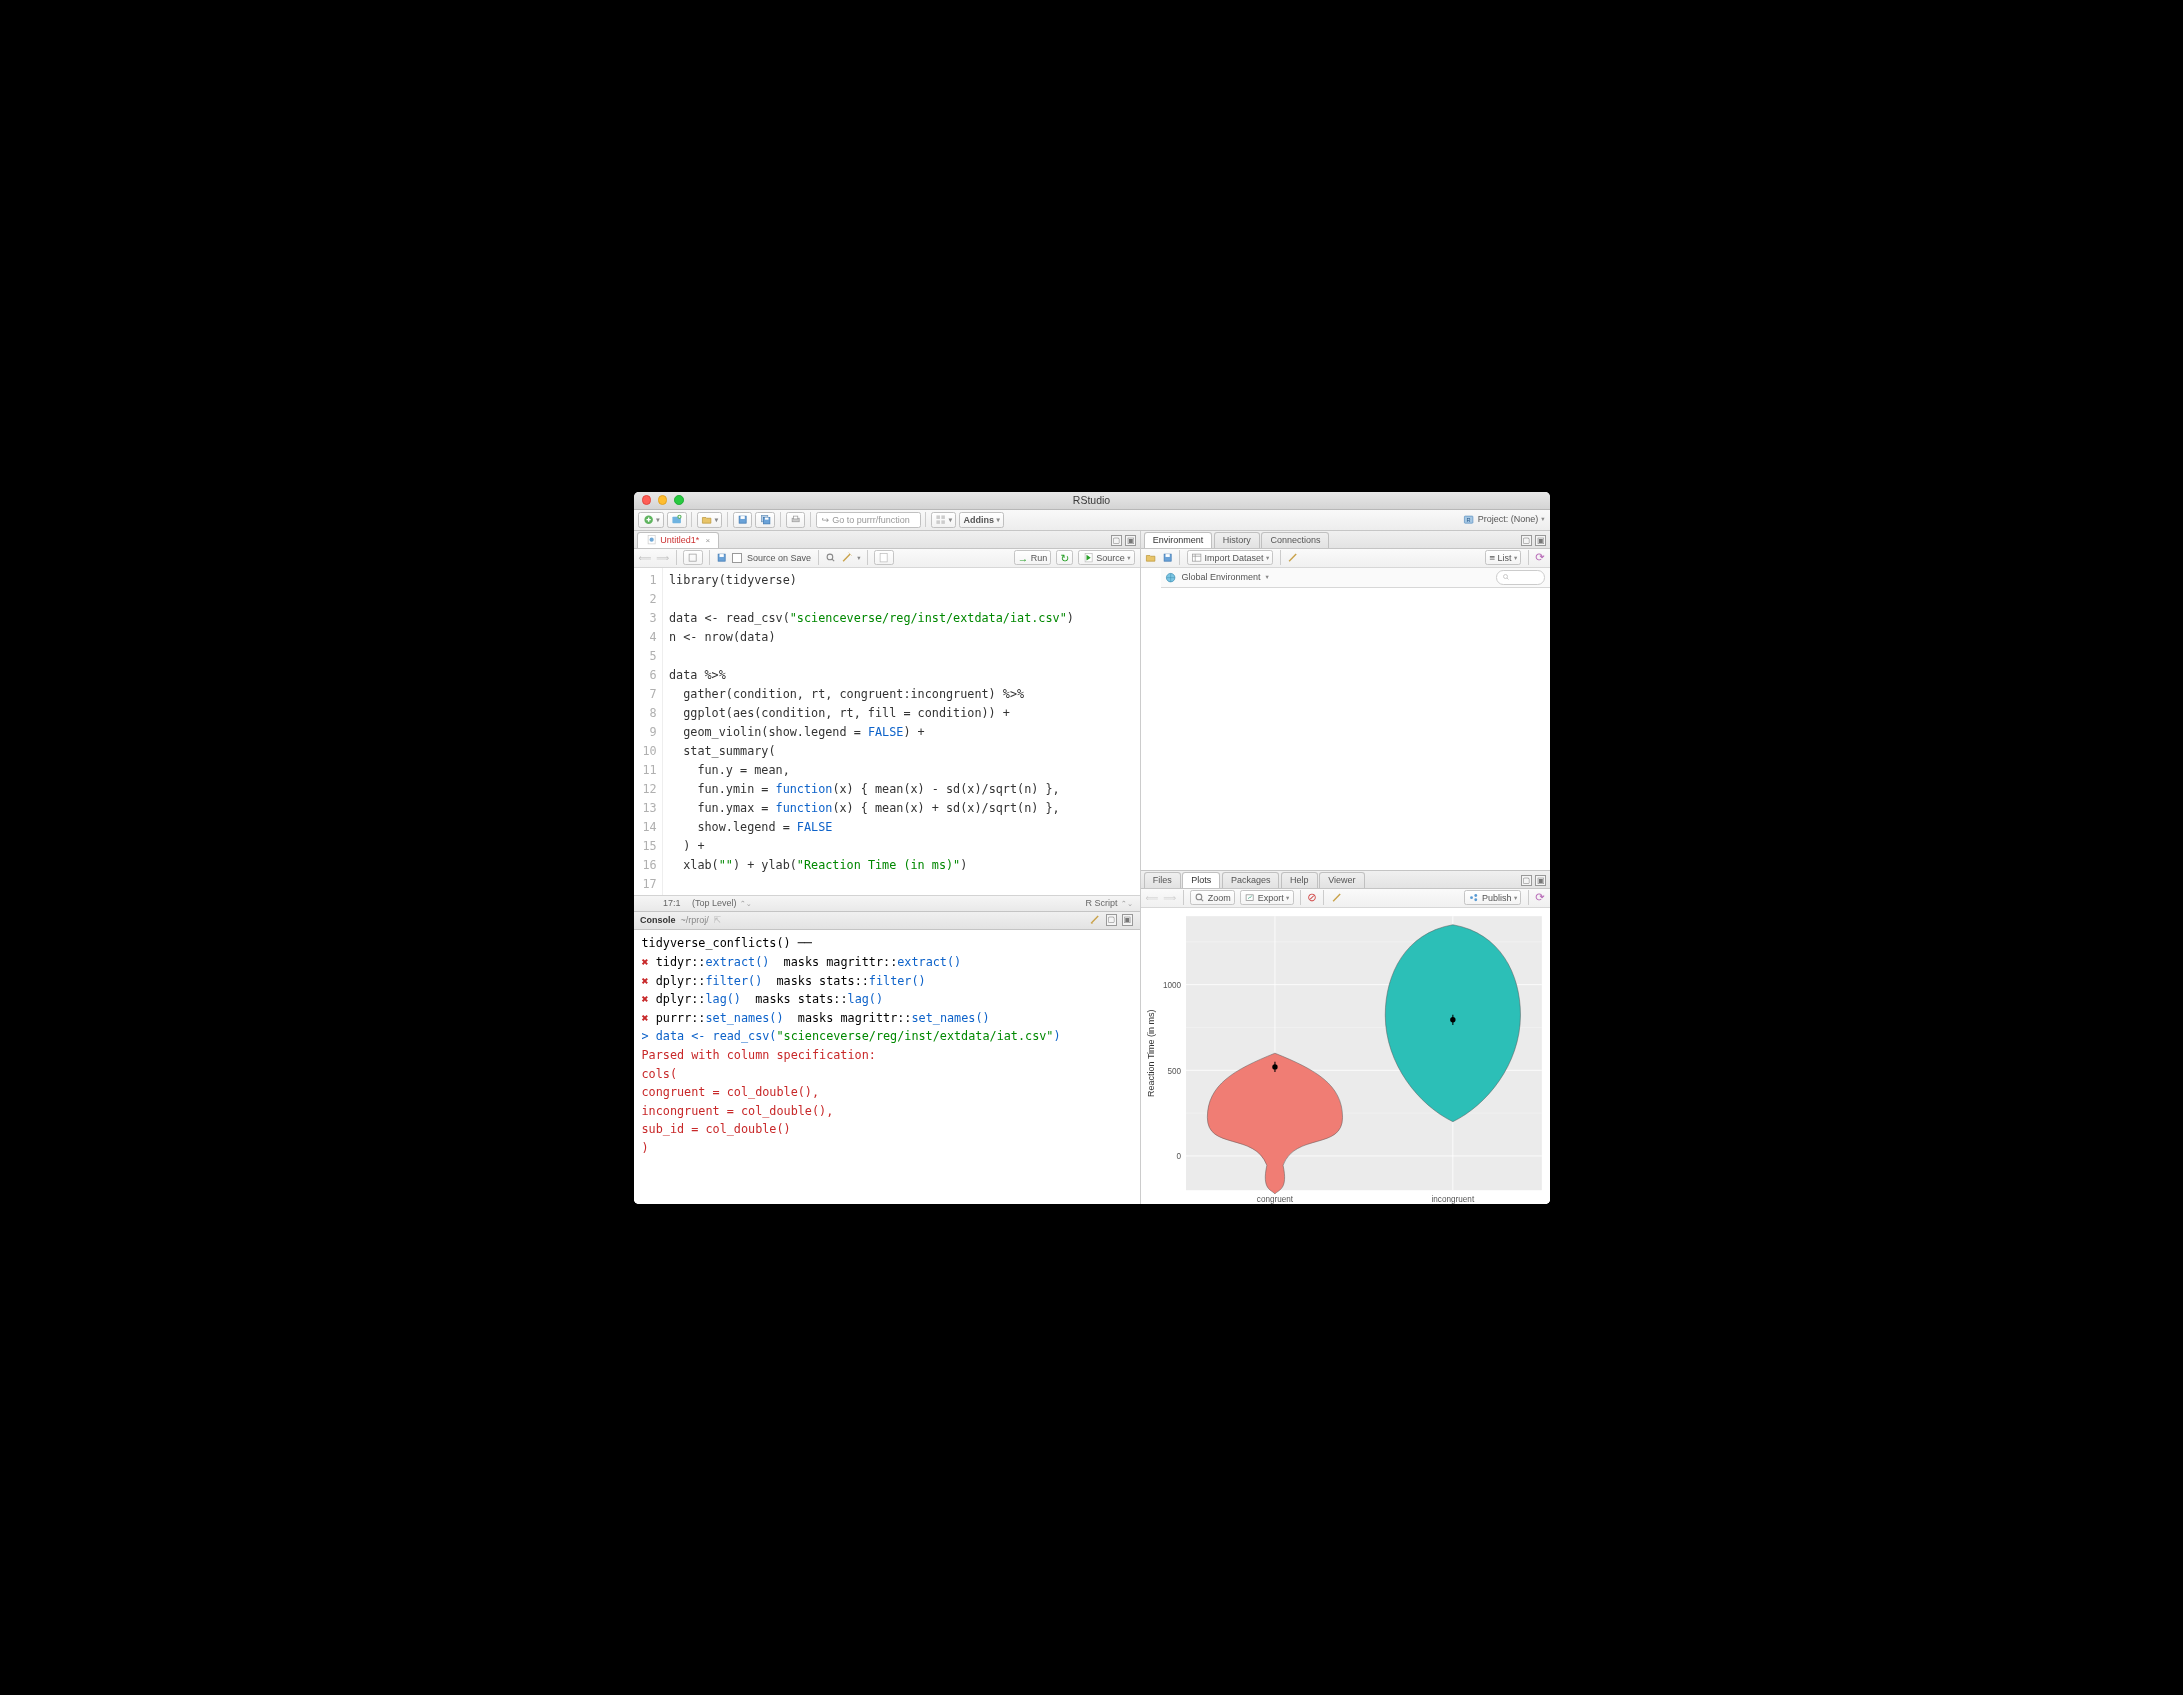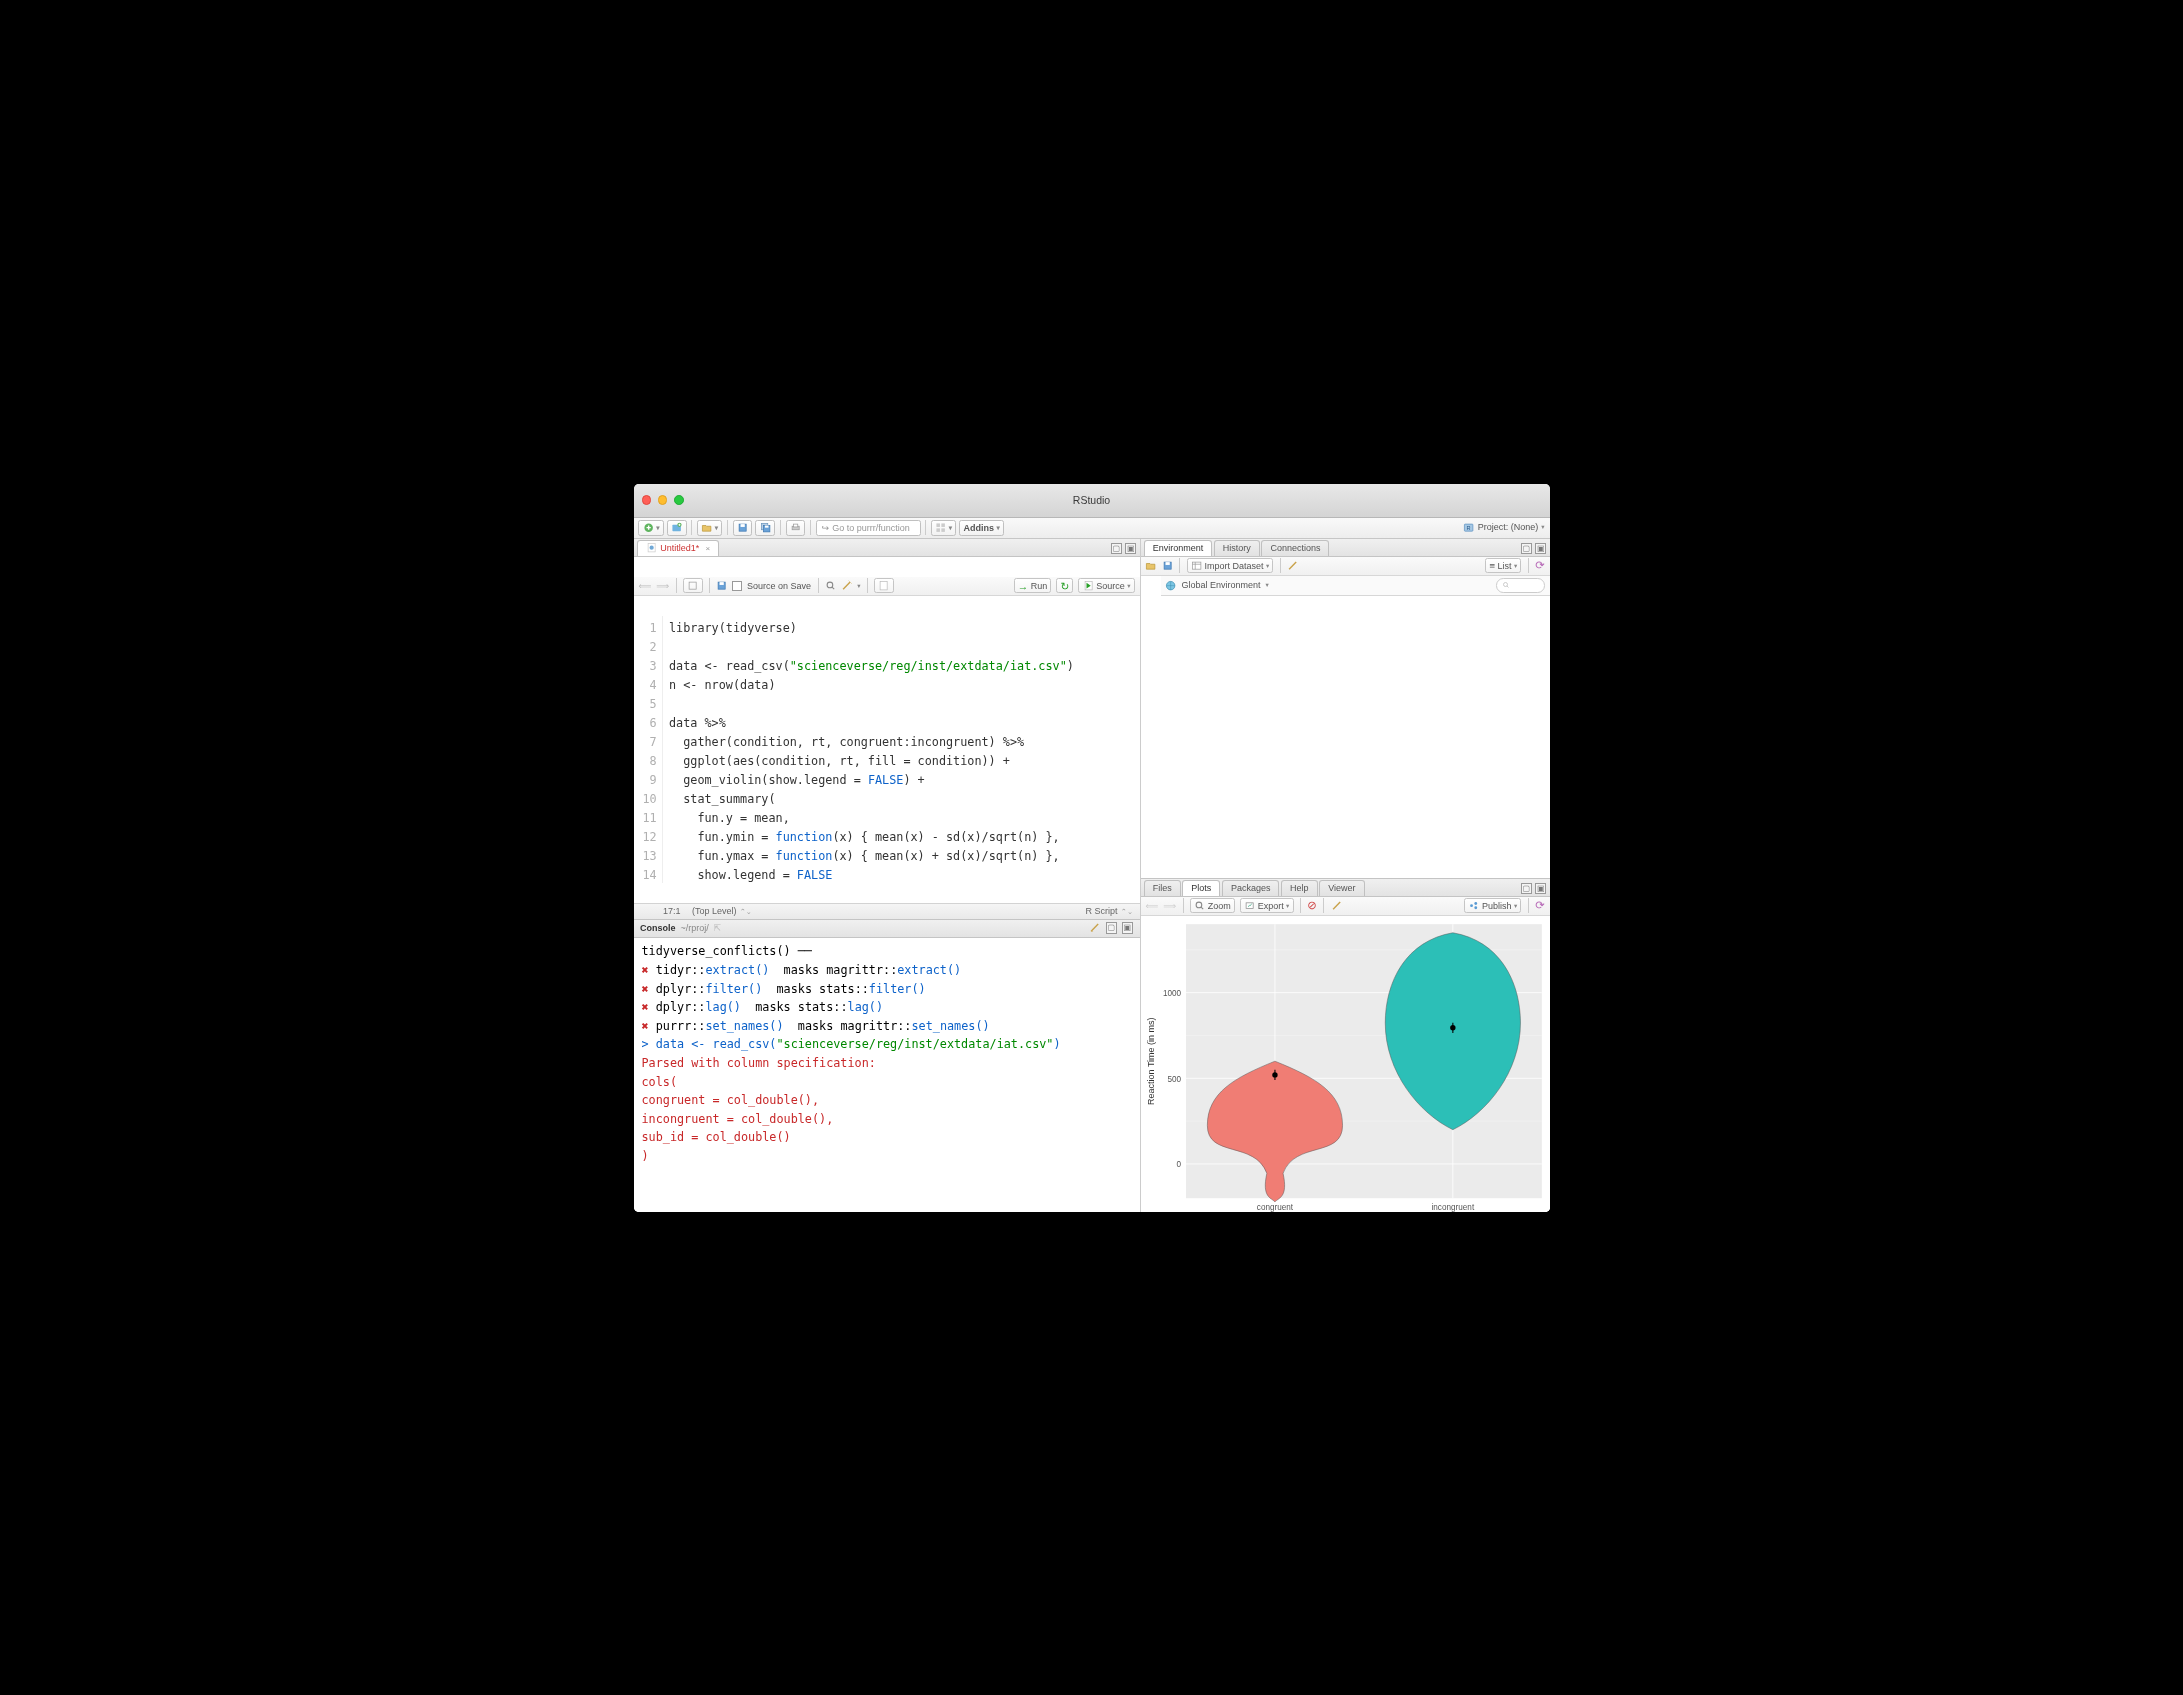"RStudio" .titlebar { height: 34px -> 18px }
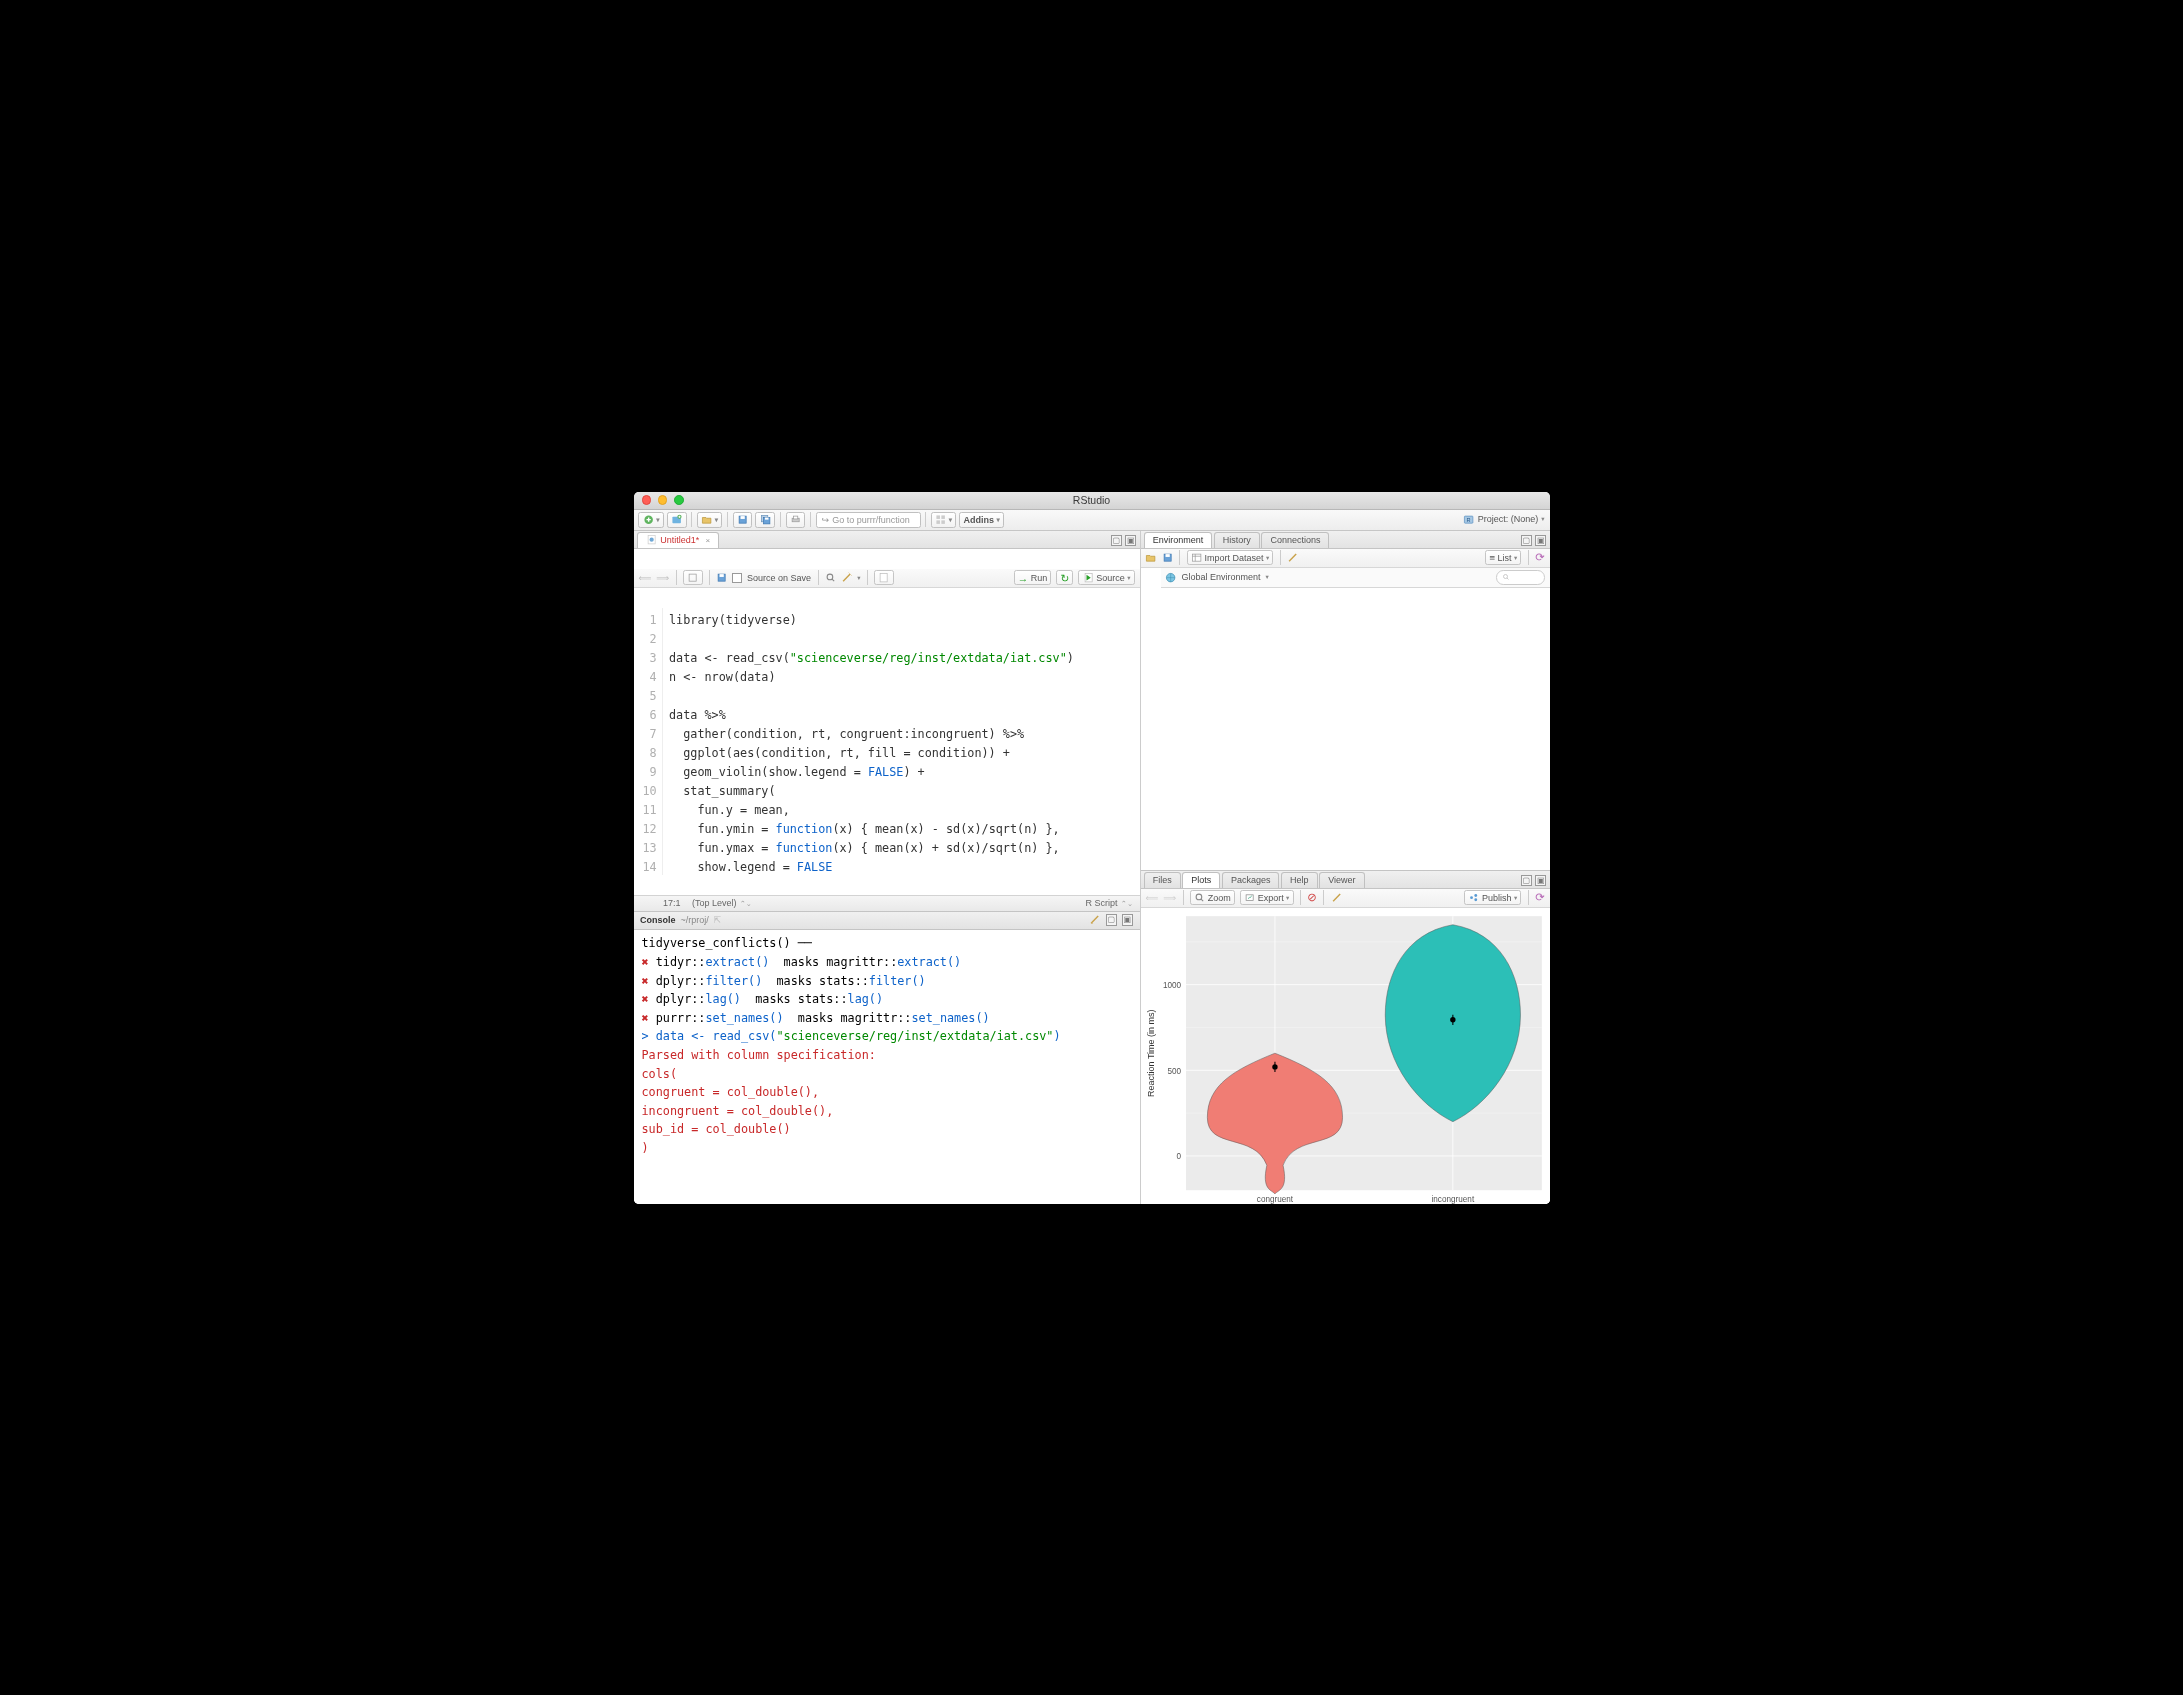"Untitled1*" div.pane { gap: 20px -> none }
